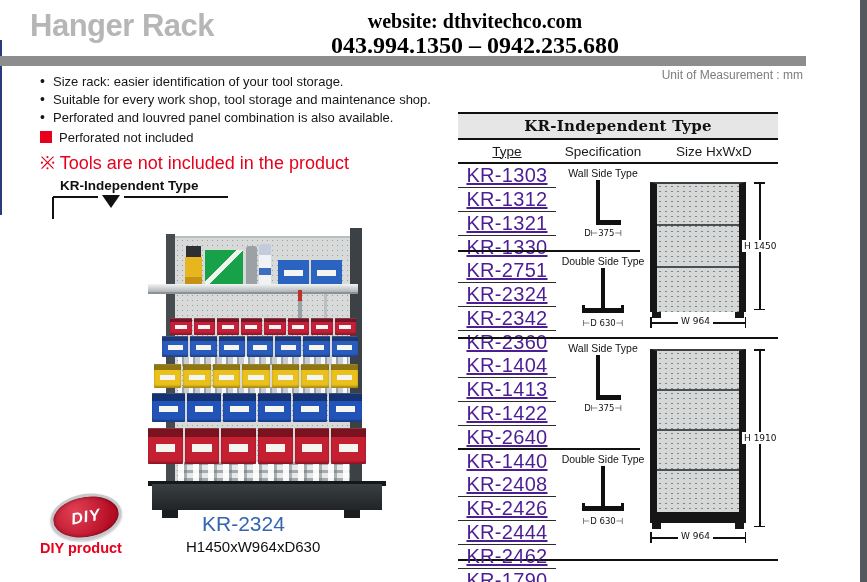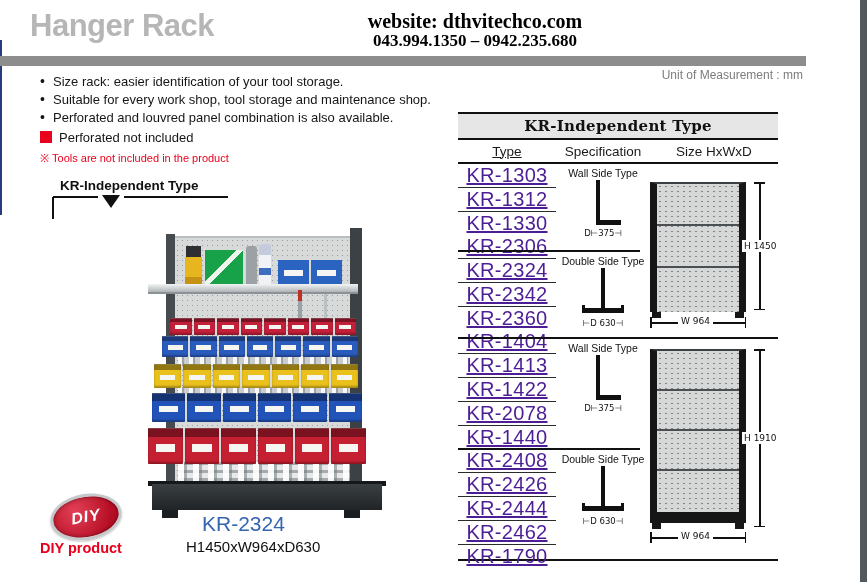"043.994.1350 – 0942.235.680" .contact .phone { font-size: 17px -> 24px }
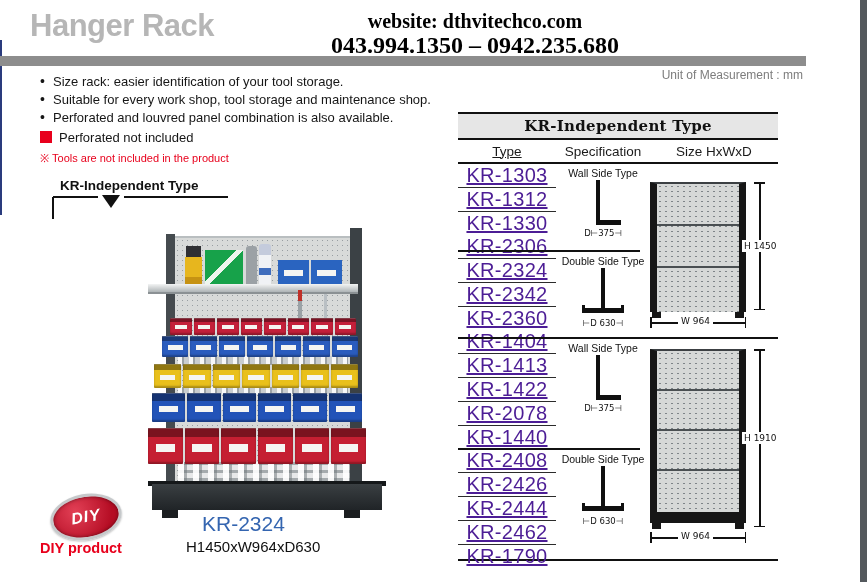"※ Tools are not included" .tools-note { font-size: 11px -> 18px }
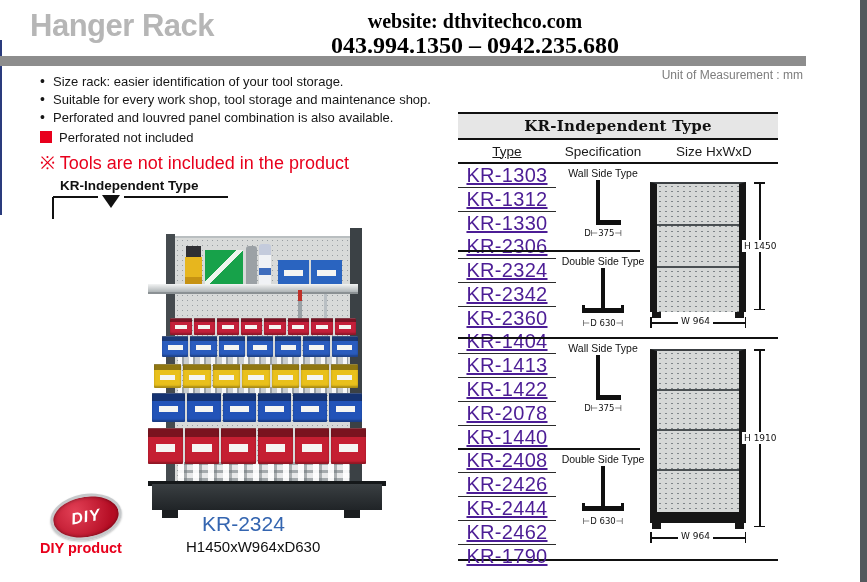"KR-1321" div.trow { html: none -> <div> <span>KR-1321</span> </div> }
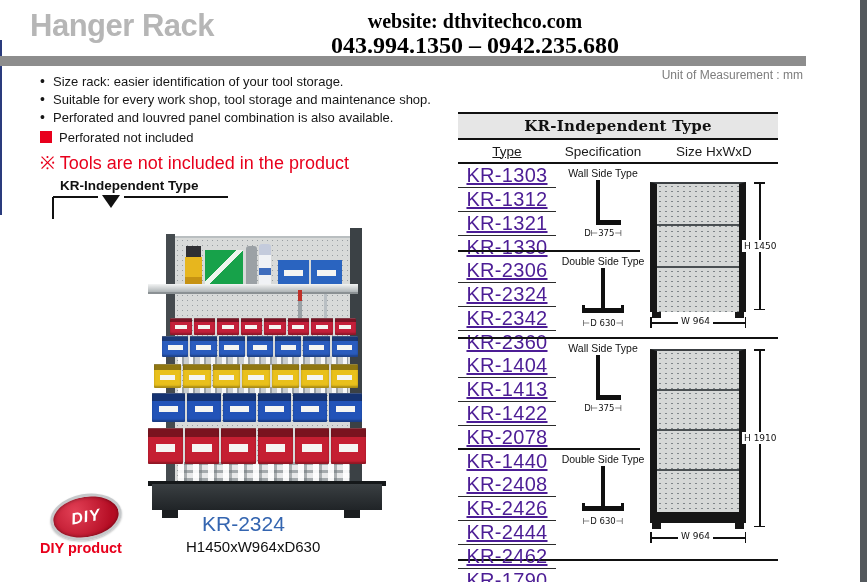"KR-2306" span.tcode { text: KR-2306 -> KR-2751 }
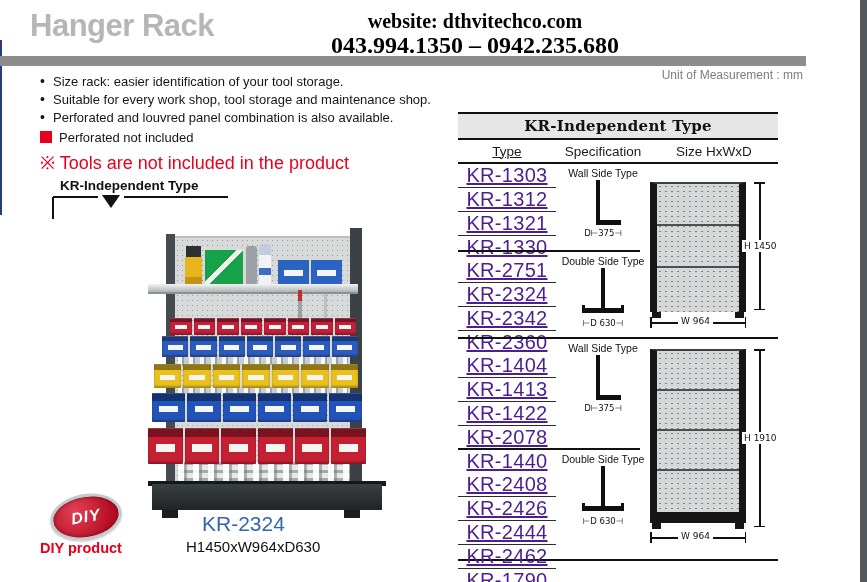"KR-2078" span.tcode { text: KR-2078 -> KR-2640 }
